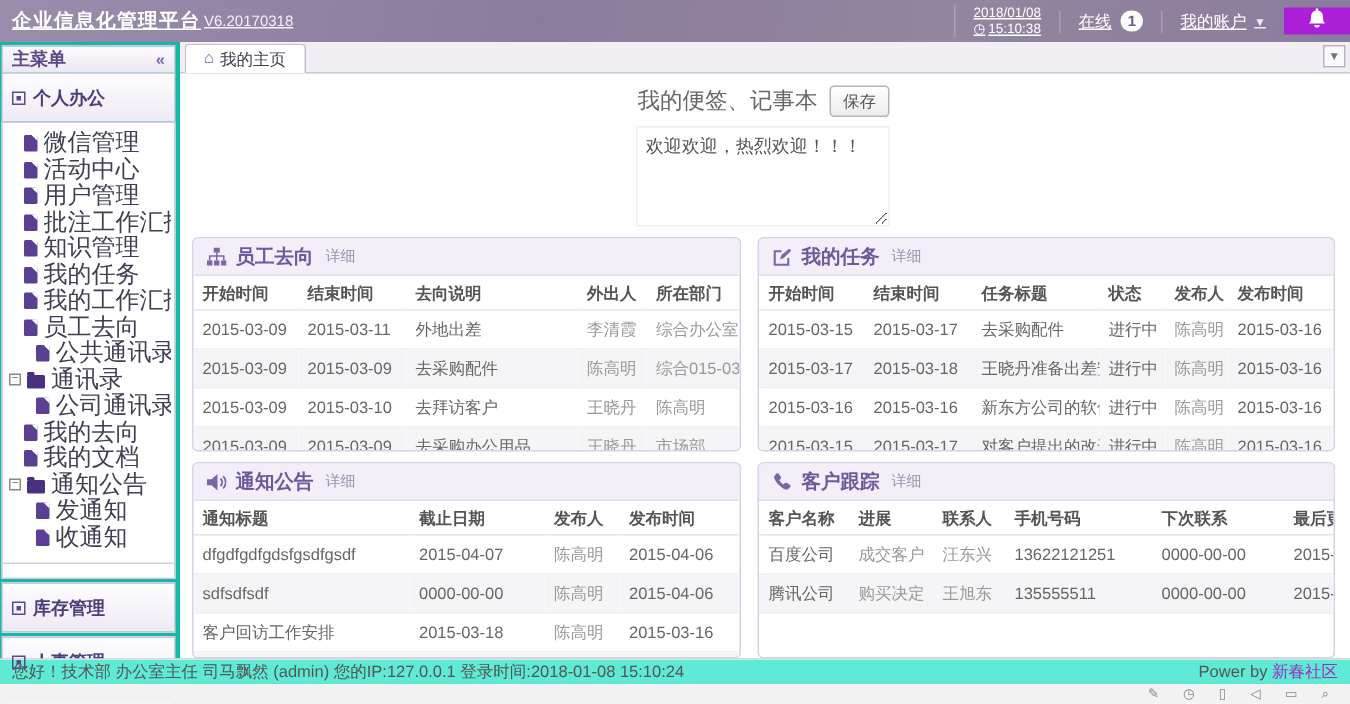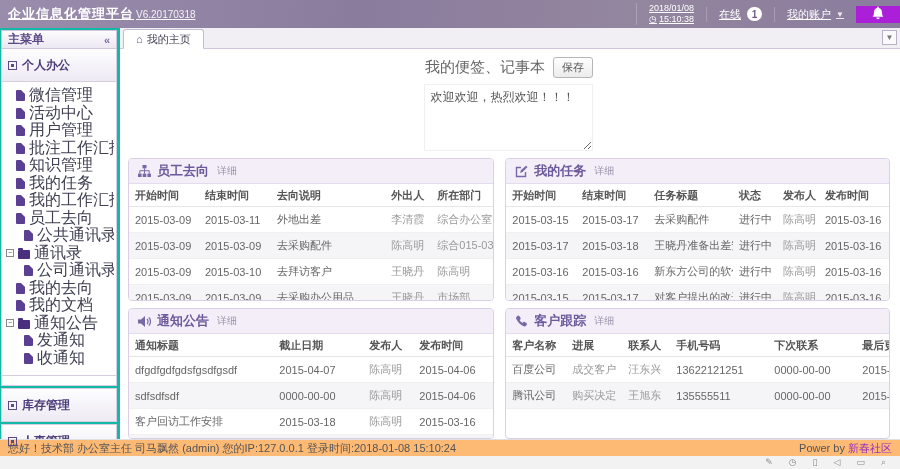"您好！技术部 办公室主任 司马飘然 (admin) 您的IP:127.0.0.1" .statusbar { align-items: center -> flex-start; background: #fdba74 -> #5eead4 }
